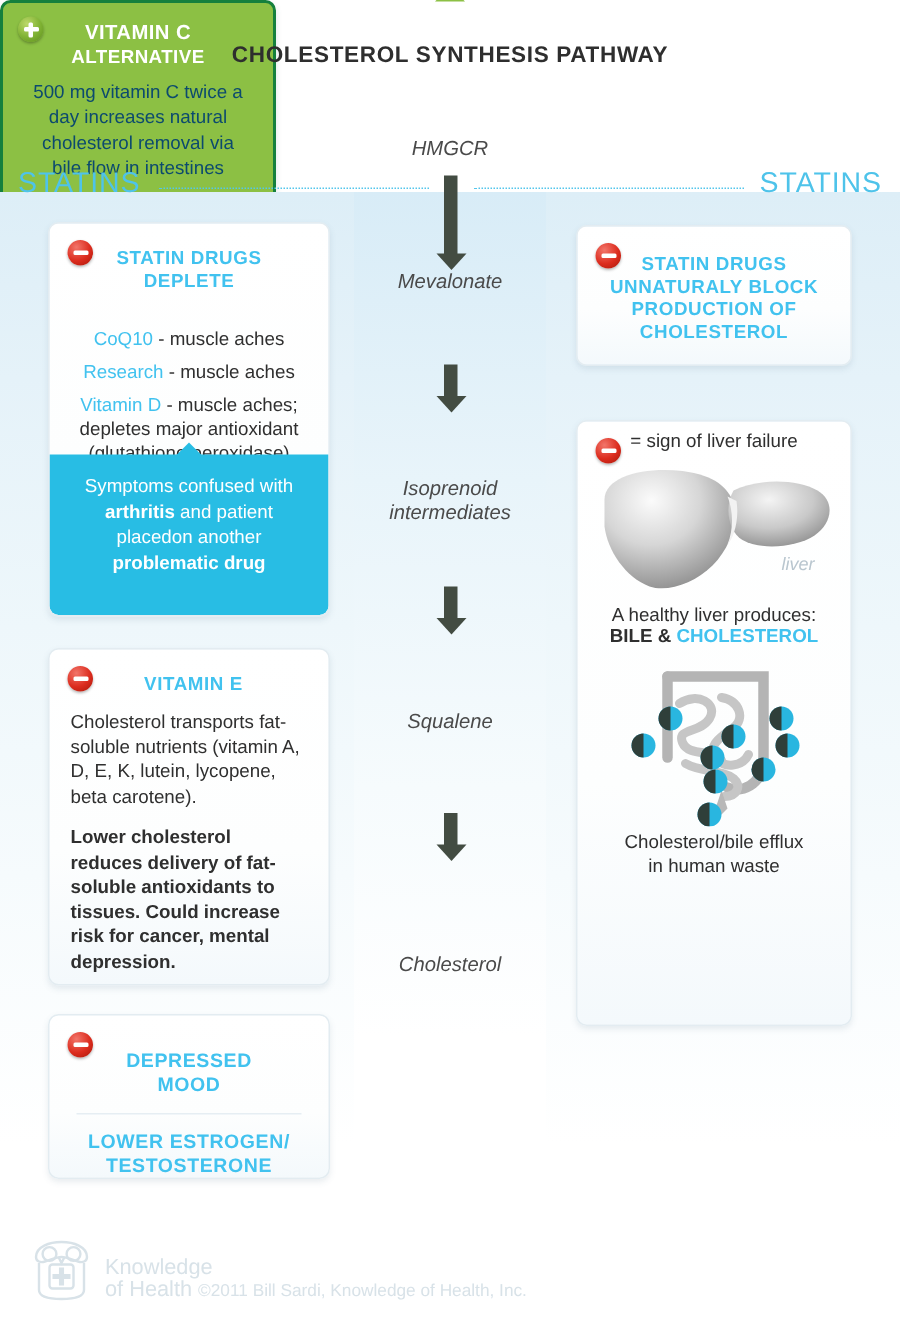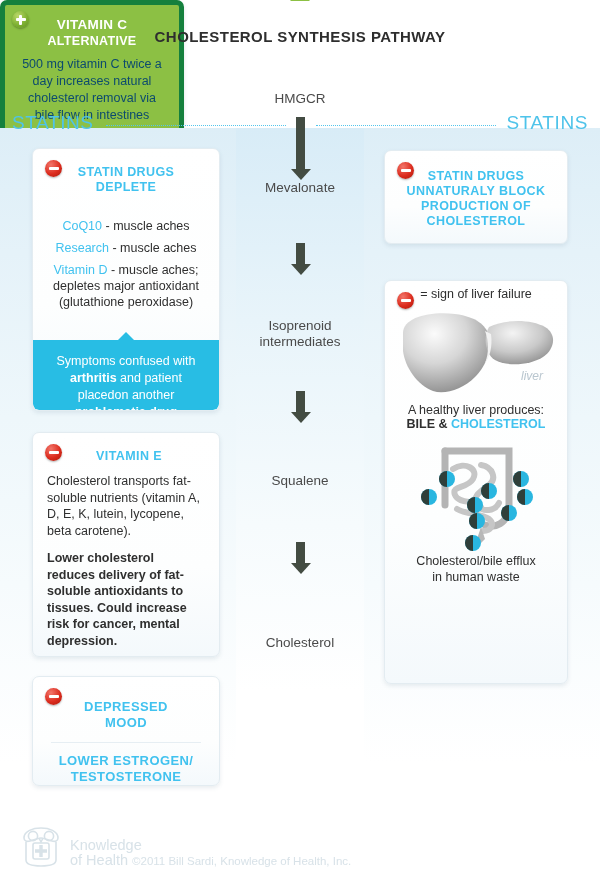"VITAMIN C" #box-vitc { border: 5px solid #15803d -> 2px solid #15803d }
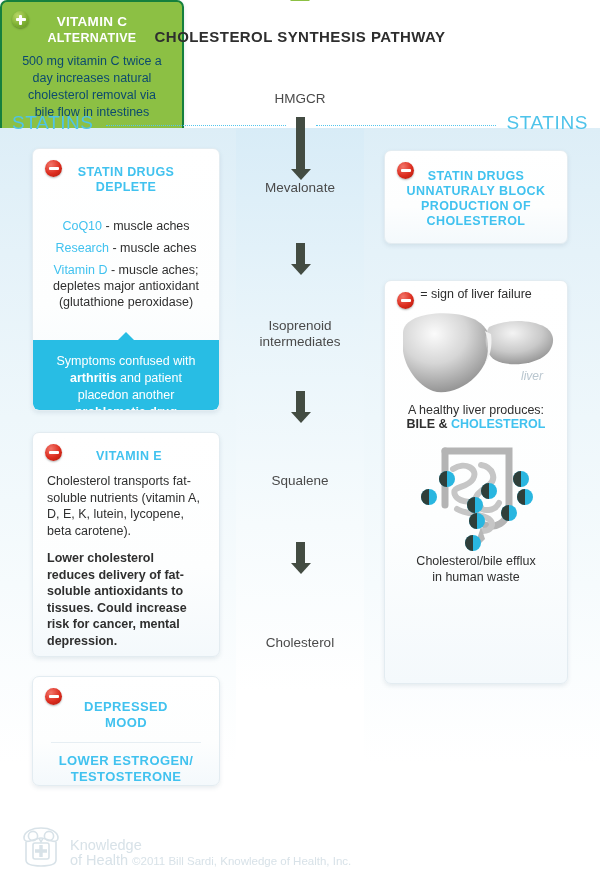"HMGCR" .path-label { font-style: none -> italic }
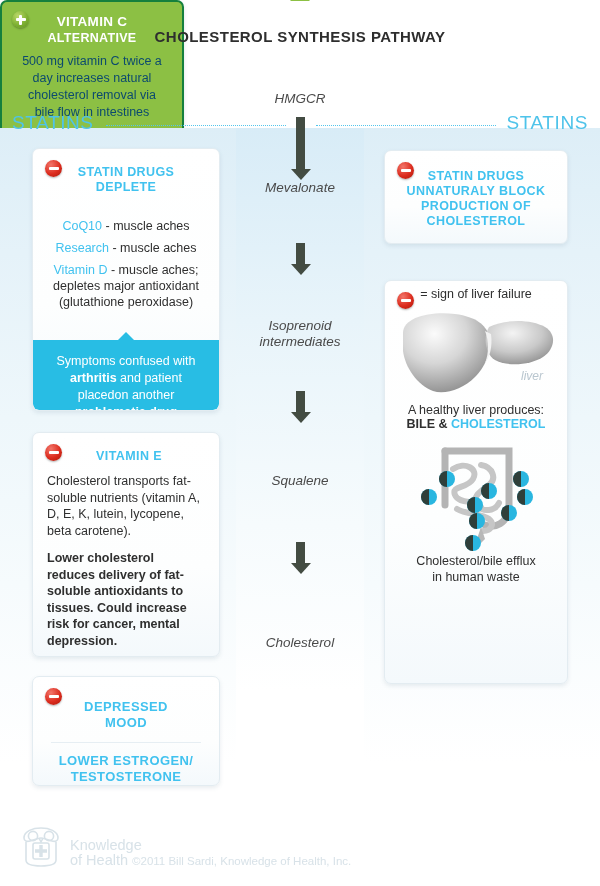"Symptoms confused with" .cyanband { height: 70px -> 107px }
